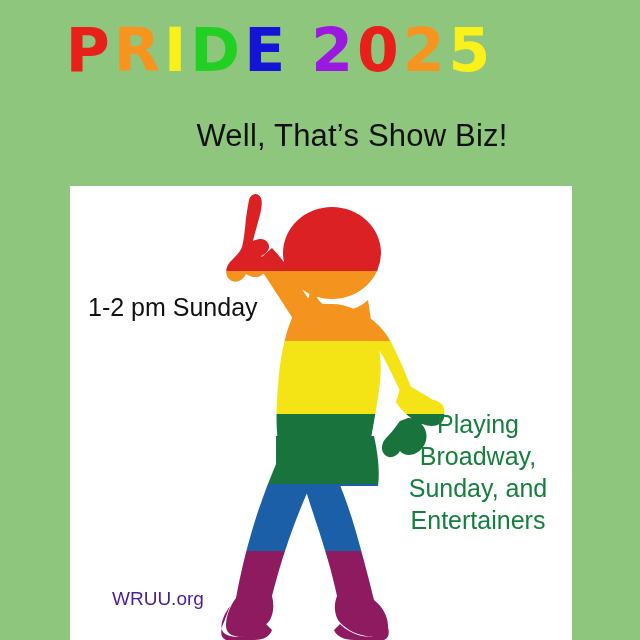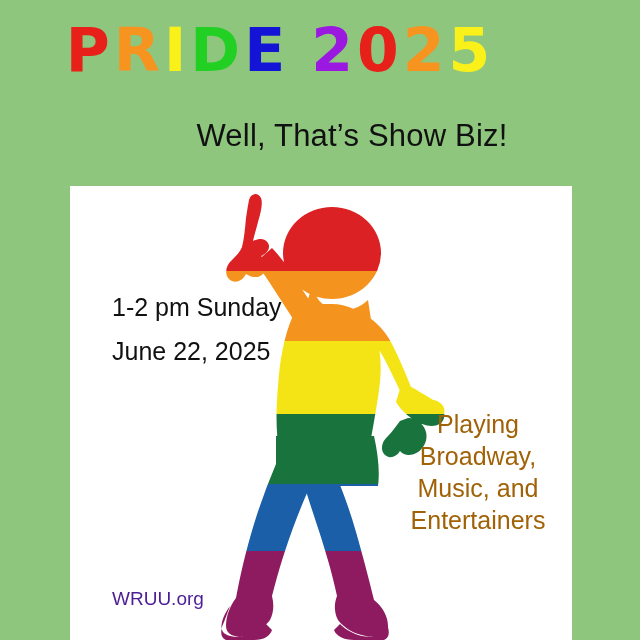"1-2 pm Sunday" #when { margin-left: 24px -> none }
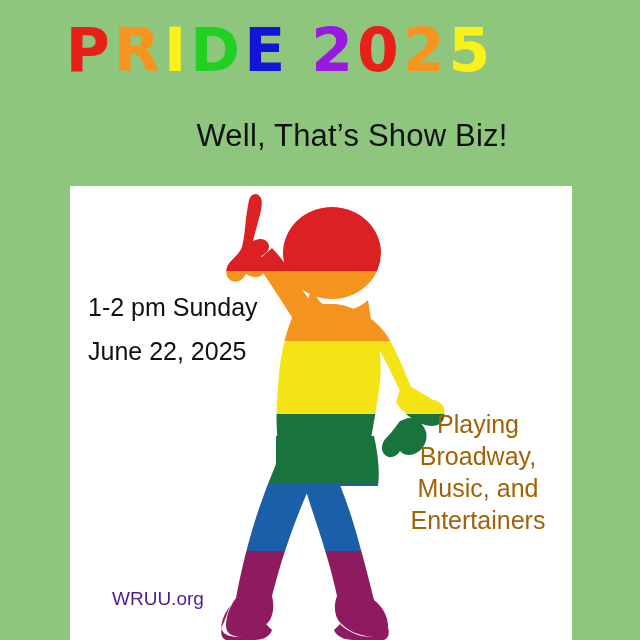"June 22, 2025" div { html: <div>June 22, 2025</div> -> none }
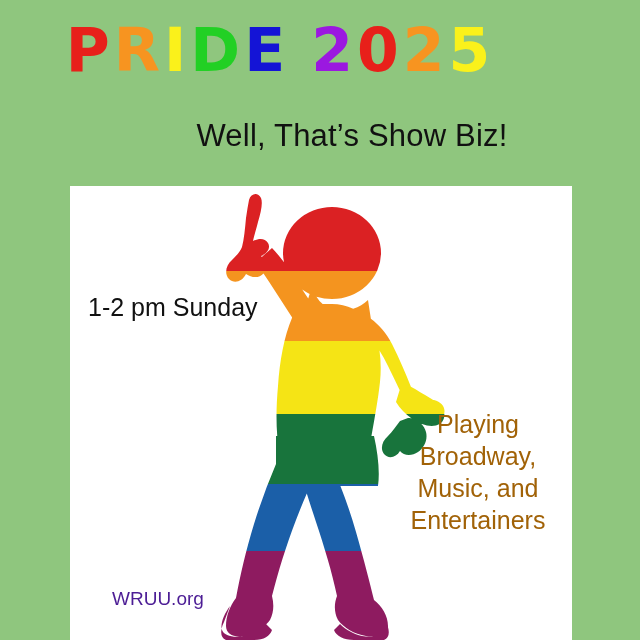"Playing" #playing { color: #a16207 -> #15803d }
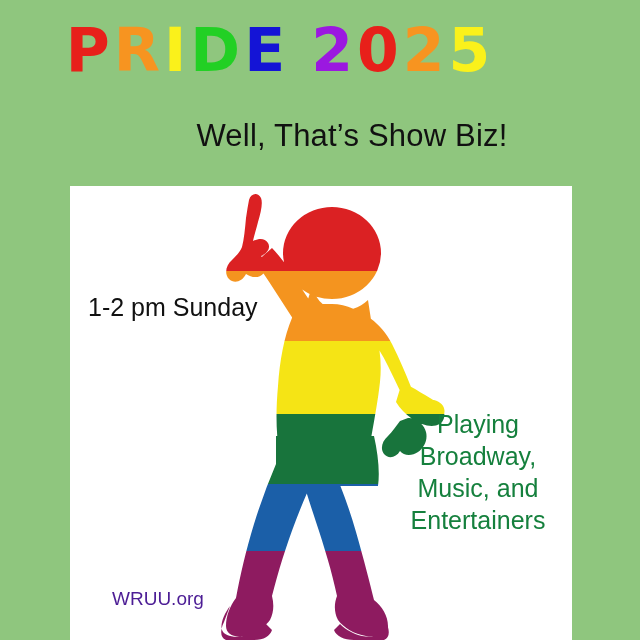"Music, and" div { text: Music -> Sunday }
